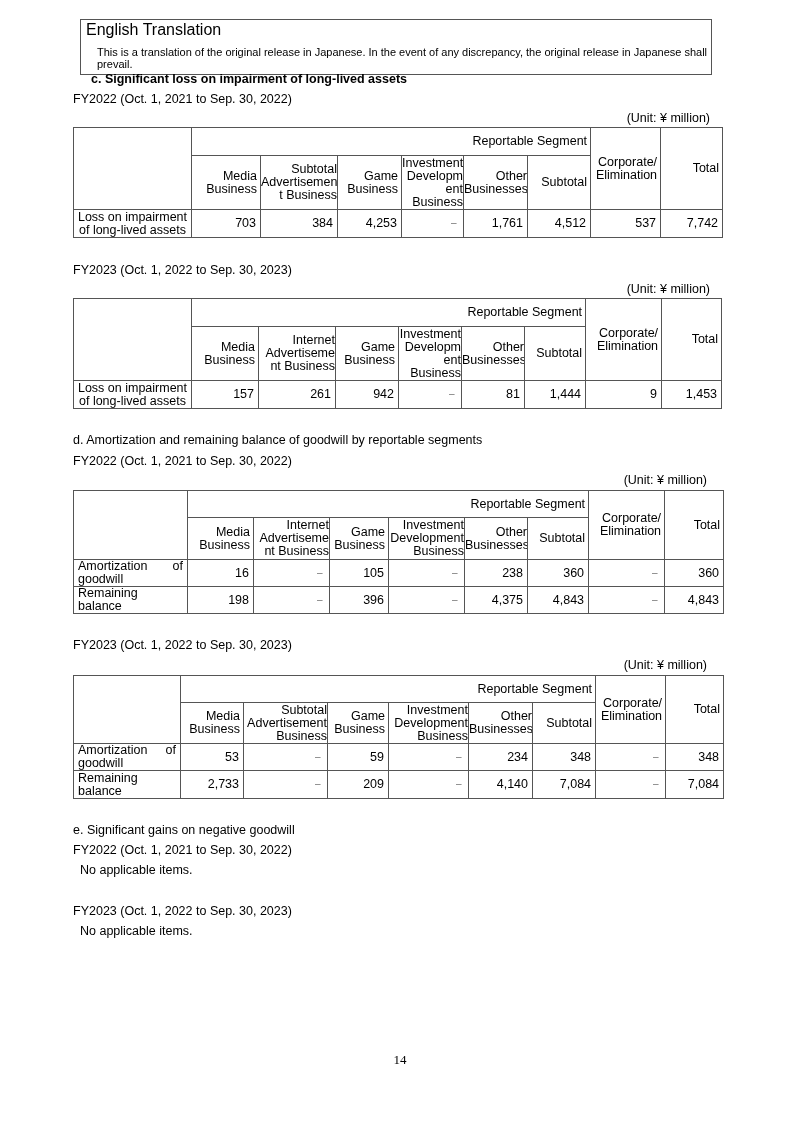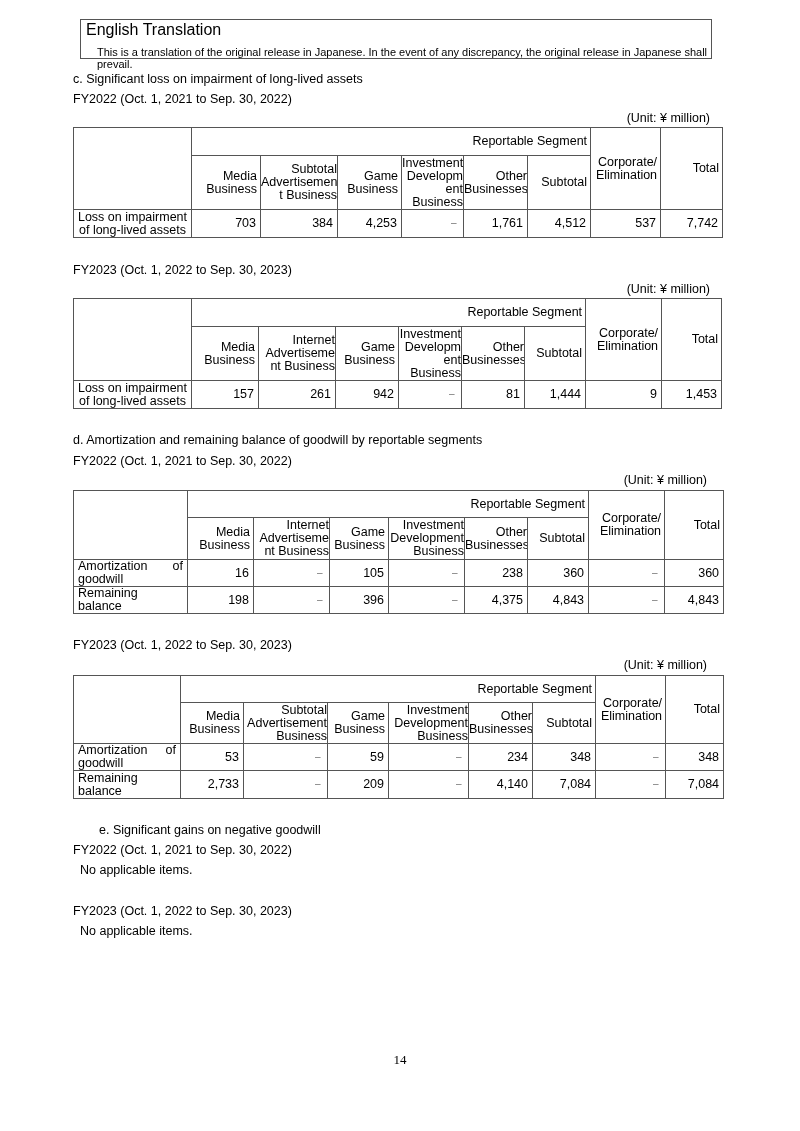"English Translation" .banner { height: 40px -> 56px }
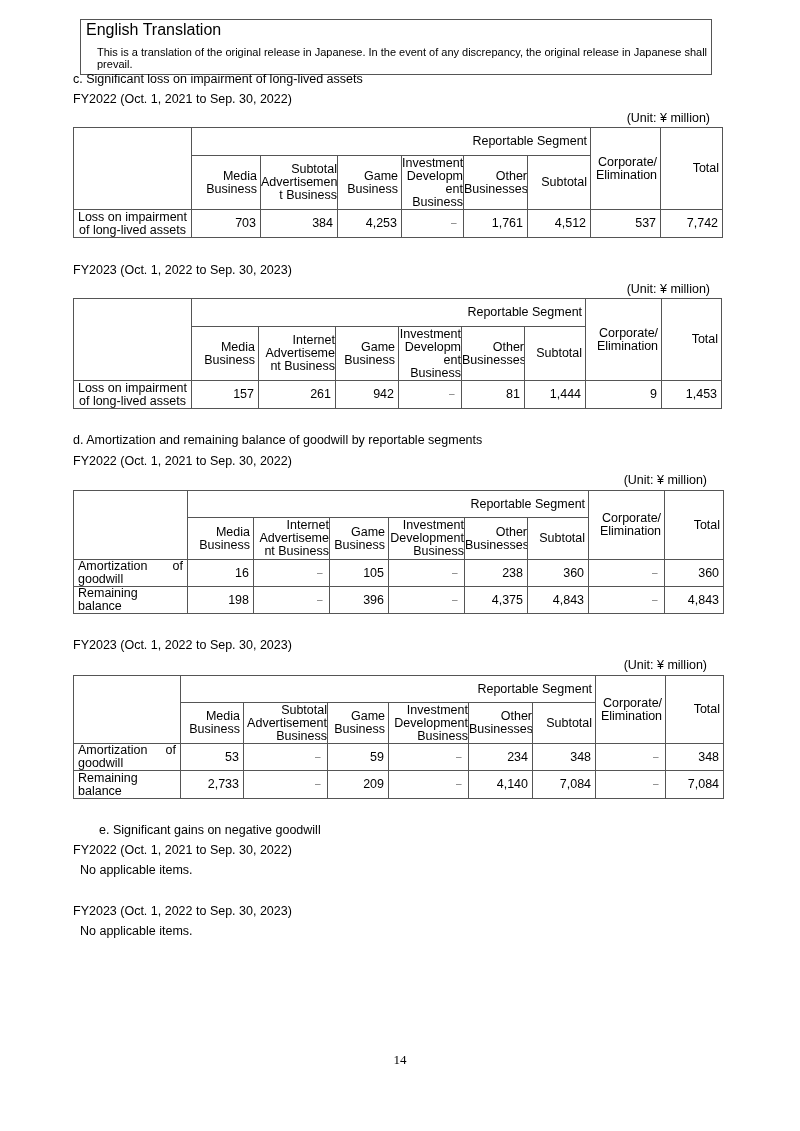"c. Significant loss on impairment" div.abs { font-weight: none -> bold; left: 73px -> 91px }
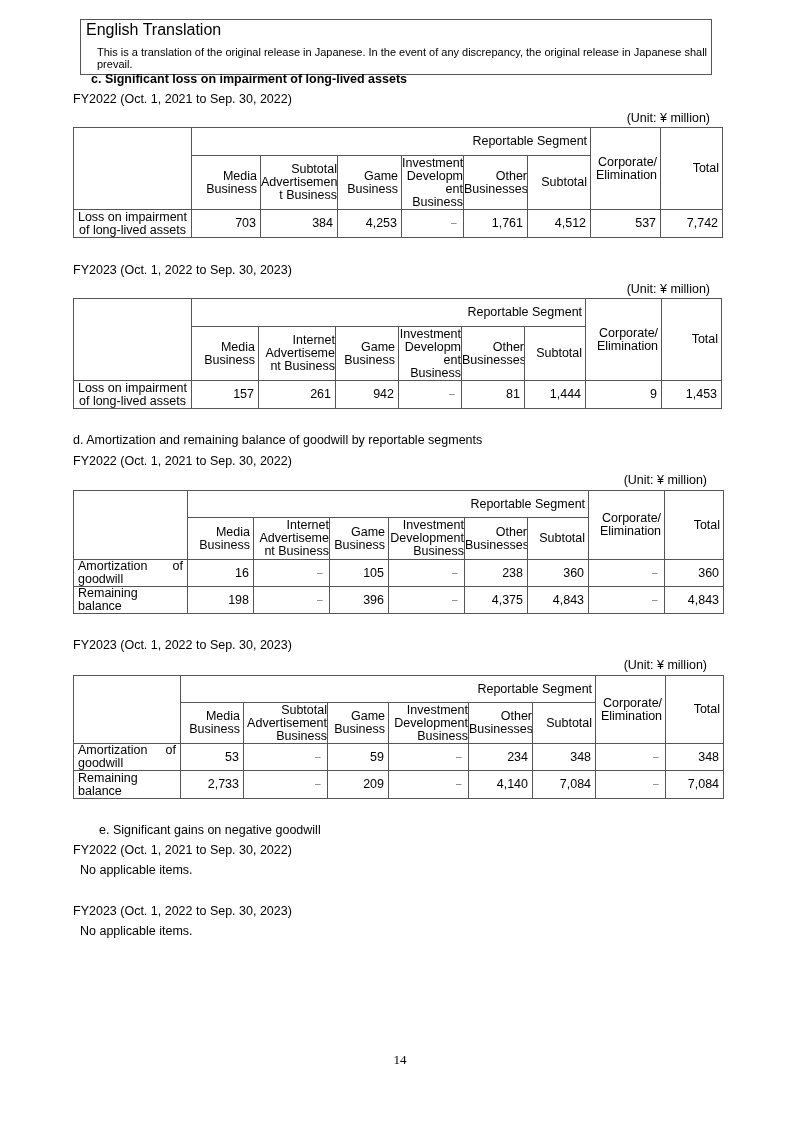"e. Significant gains on negative" div.abs { margin-left: 26px -> none }
